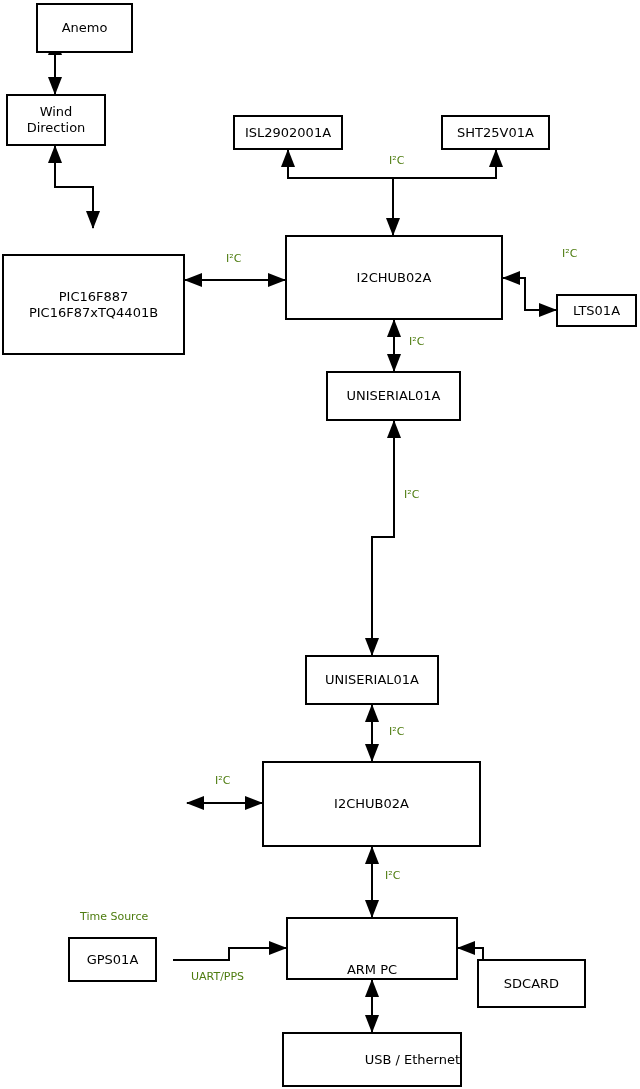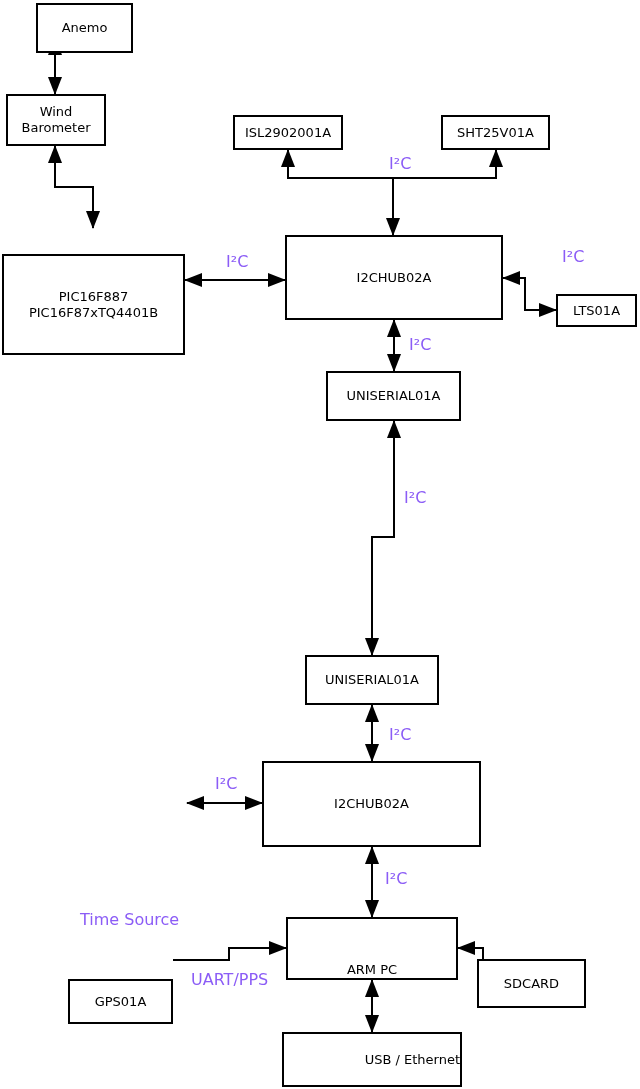"Barometer" div { text: Barometer -> Direction }
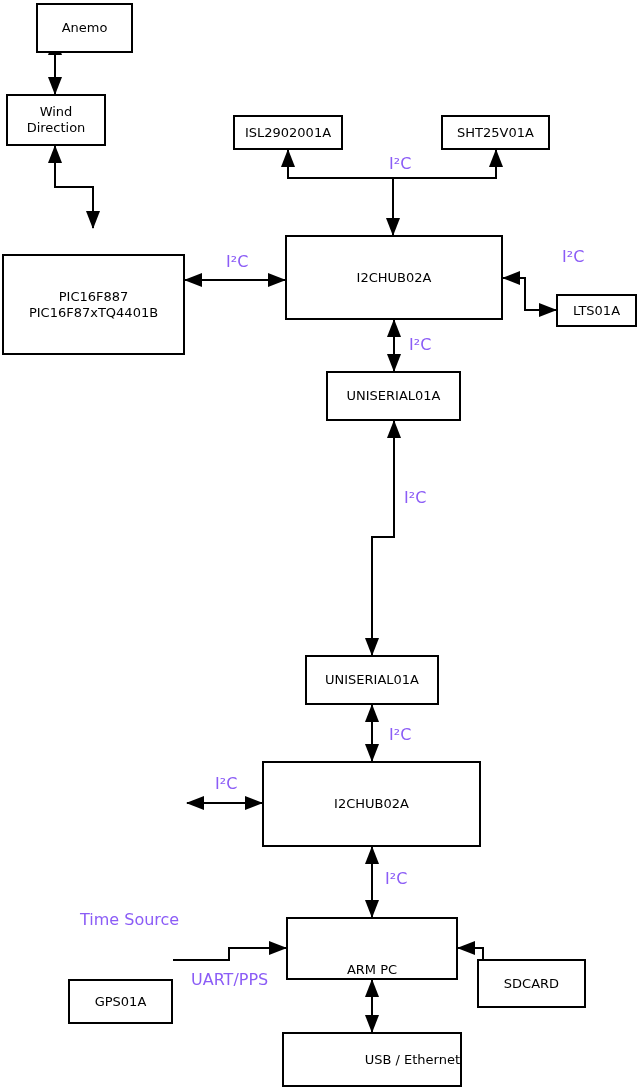"I²C" .edge-label { color: #8b5cf6 -> #4d7c0f; font-size: 16px -> 11px }
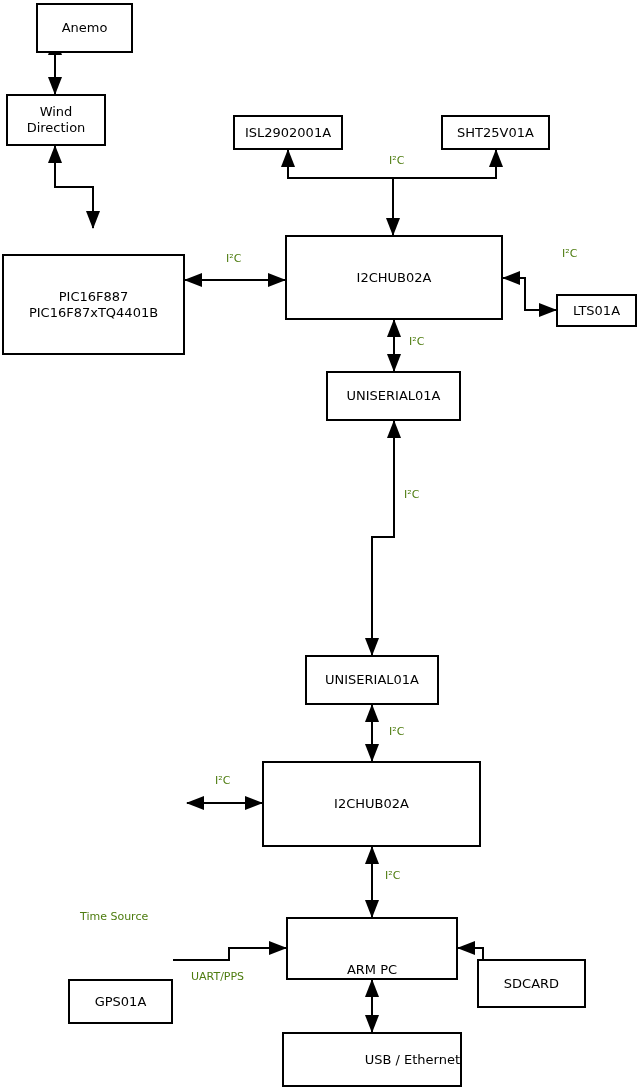"GPS01A" div.node { margin-top: 42px -> none; width: 105px -> 89px }
